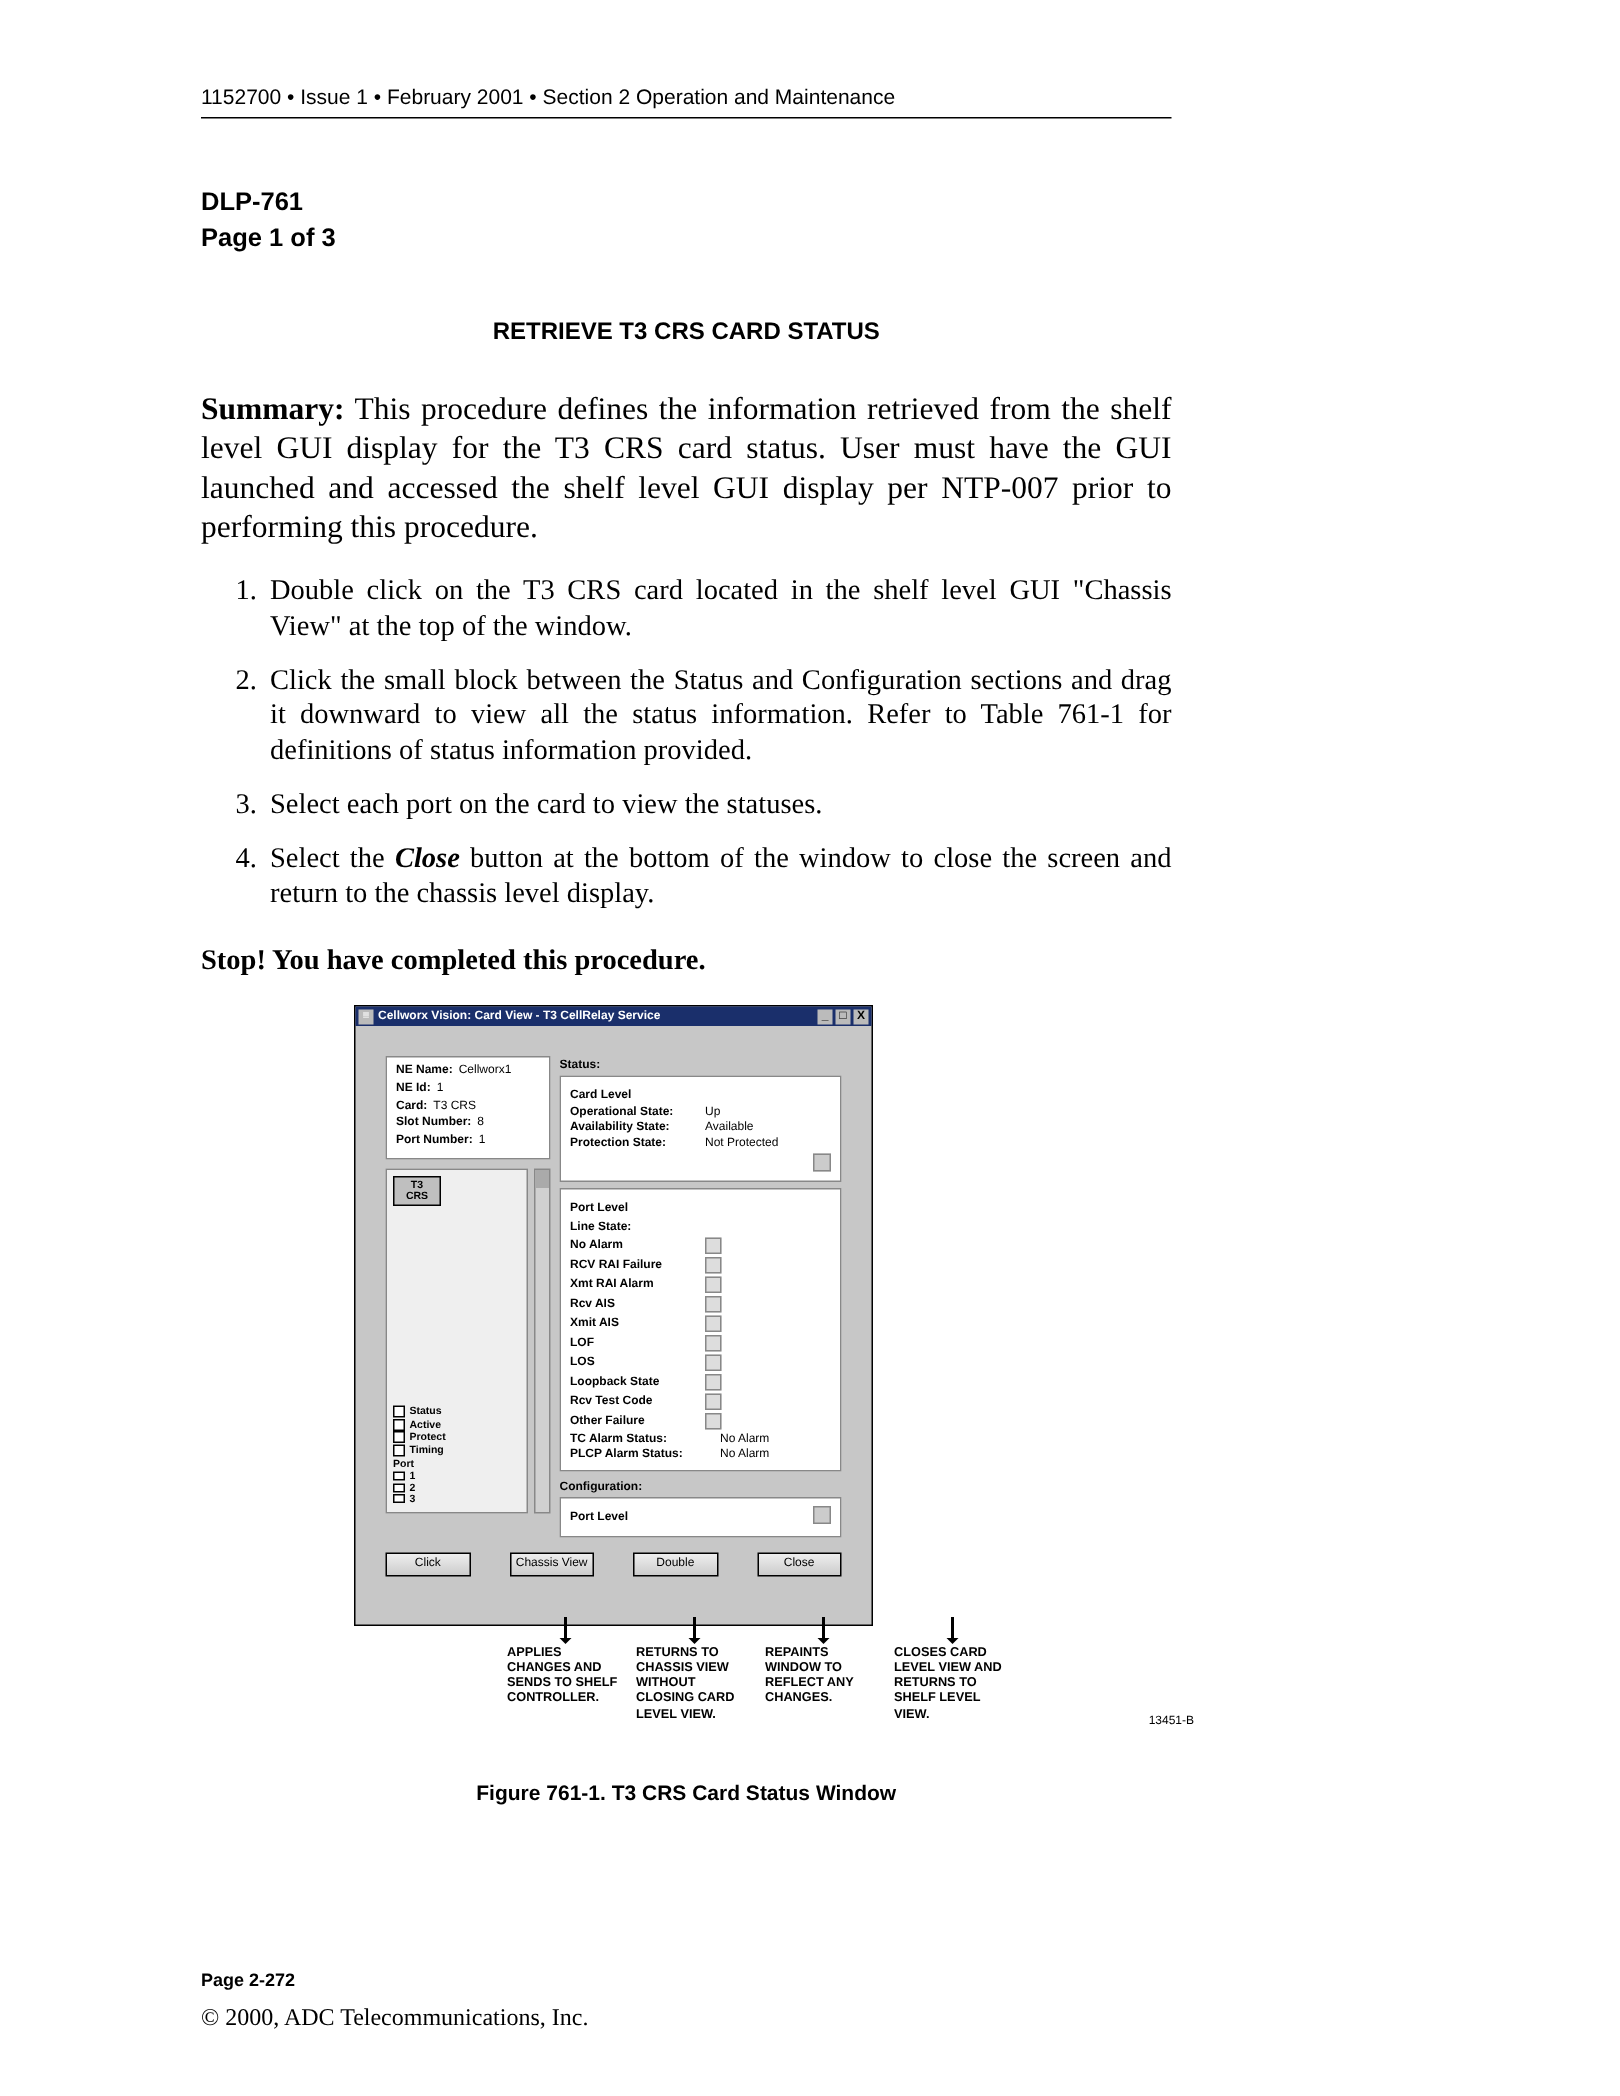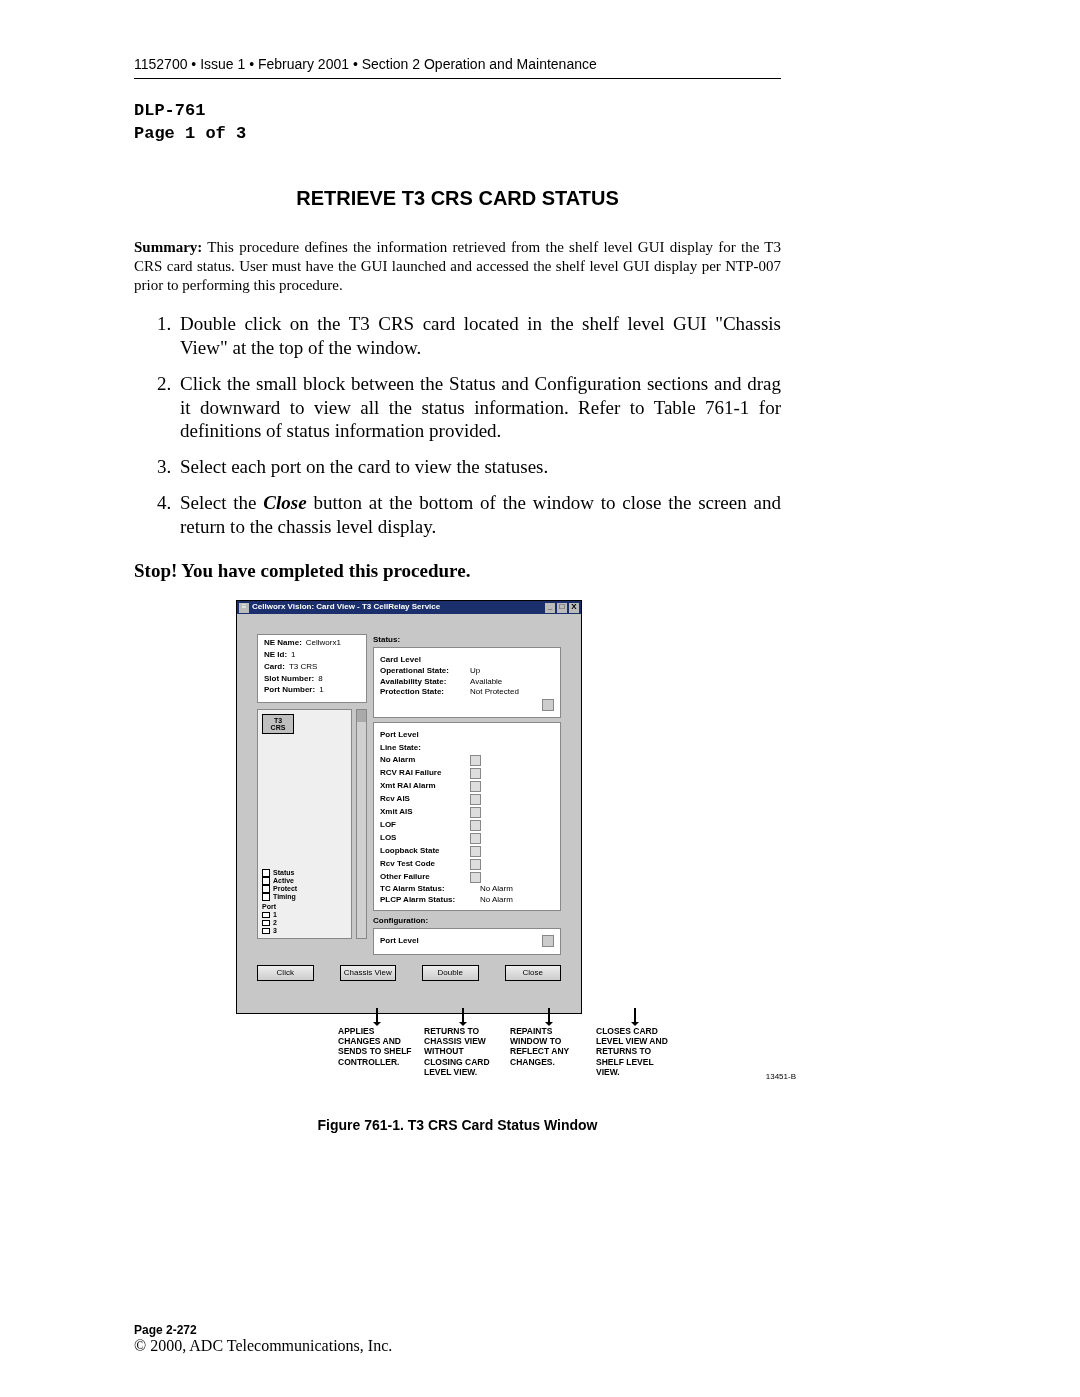"DLP-761" .dlp-block { font-family: Liberation Mono, monospace -> Liberation Sans, sans-serif; margin-top: 22px -> 46px }
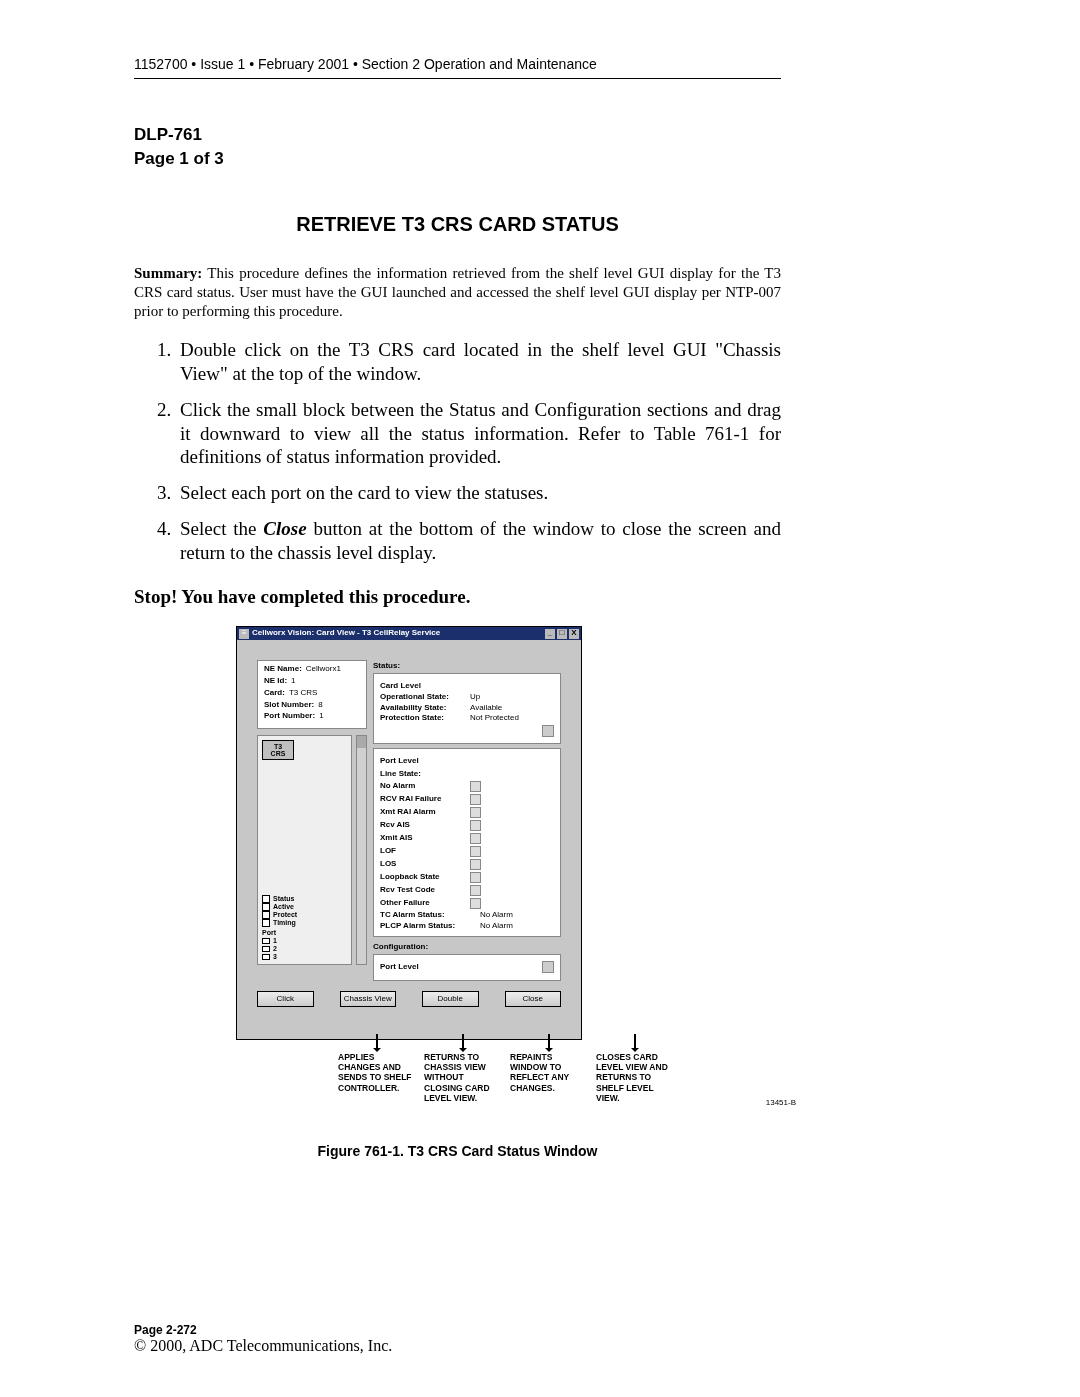"RETRIEVE T3 CRS CARD STATUS" .title { font-size: 20px -> 16px }
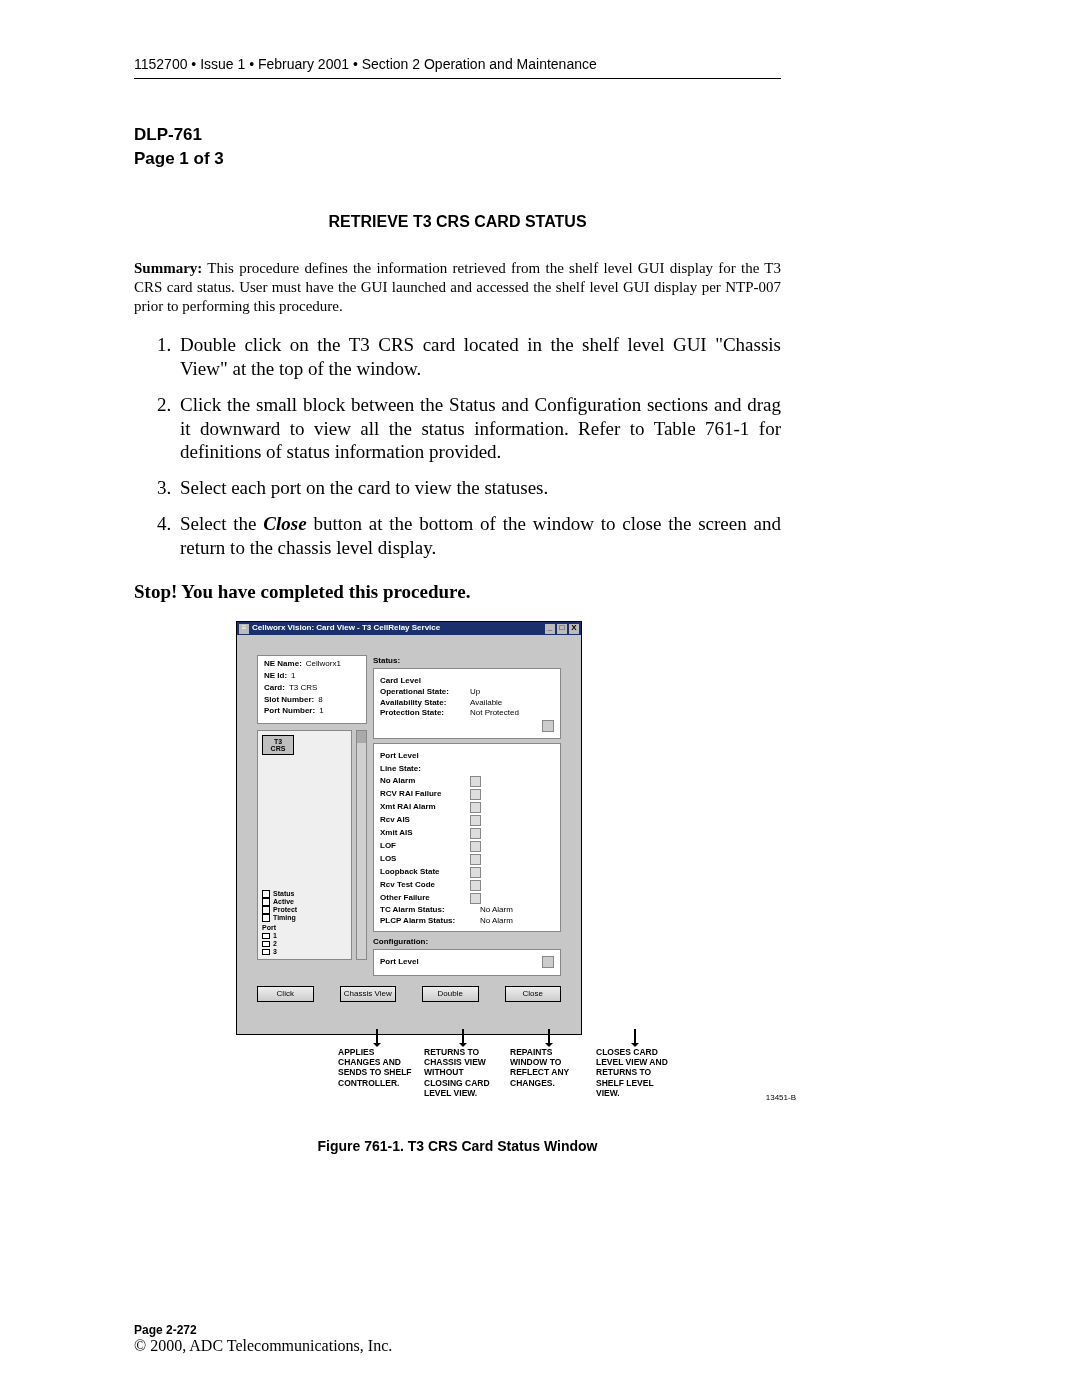"Summary: This procedure defines the" .summary { font-size: 15px -> 21px }
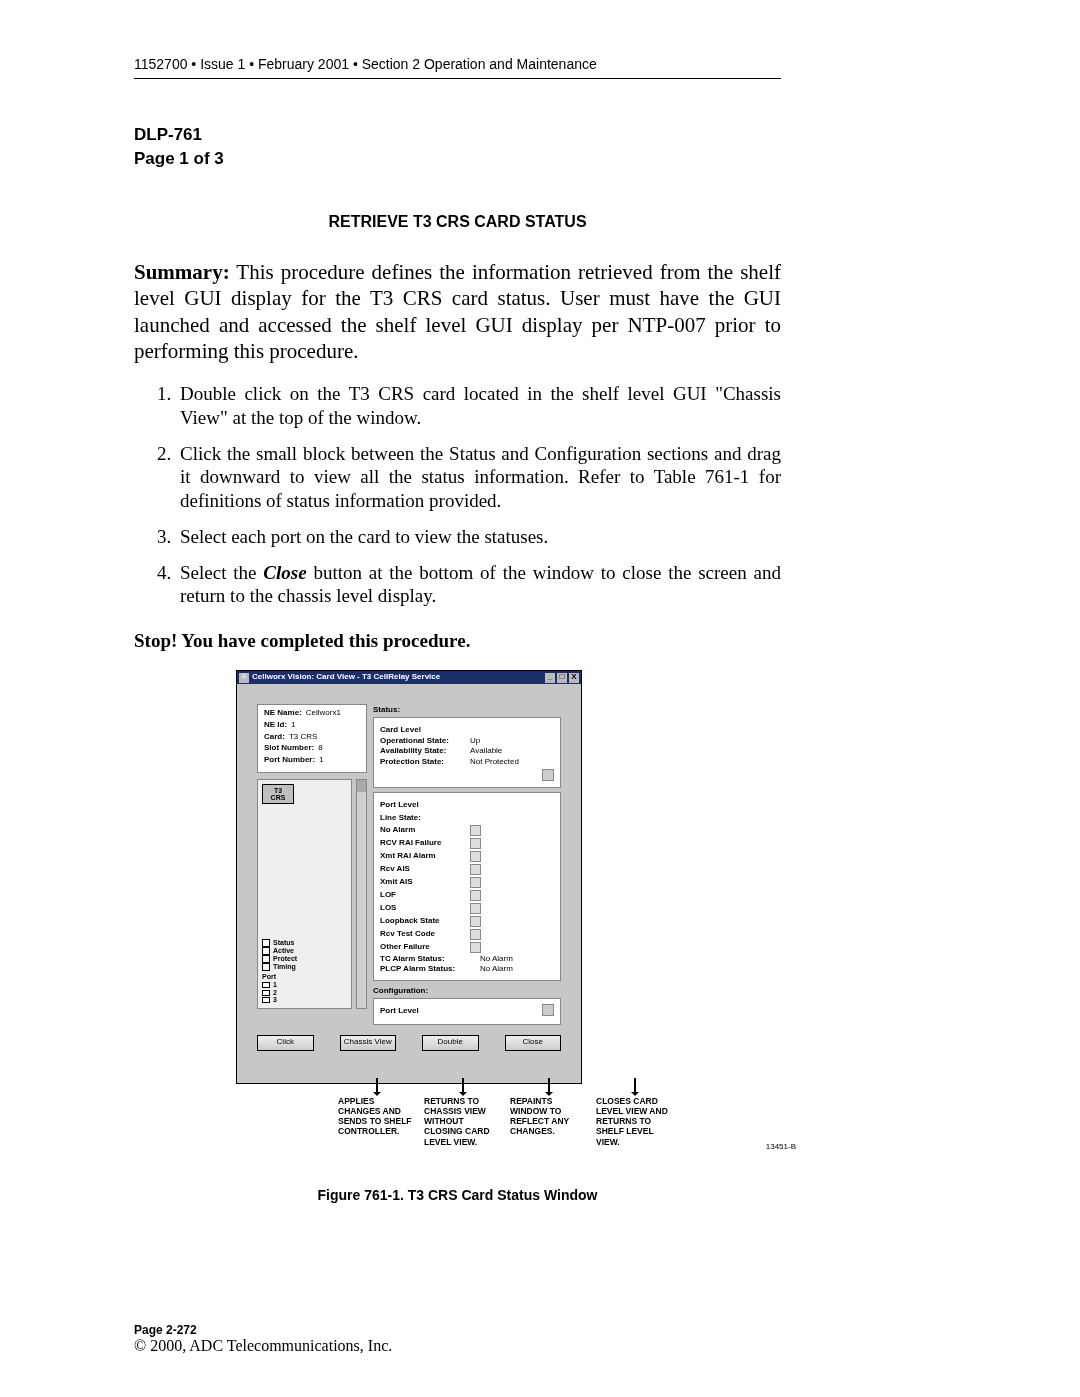"Page 2-272" .footer .pn { margin-bottom: 0 -> 10px }
